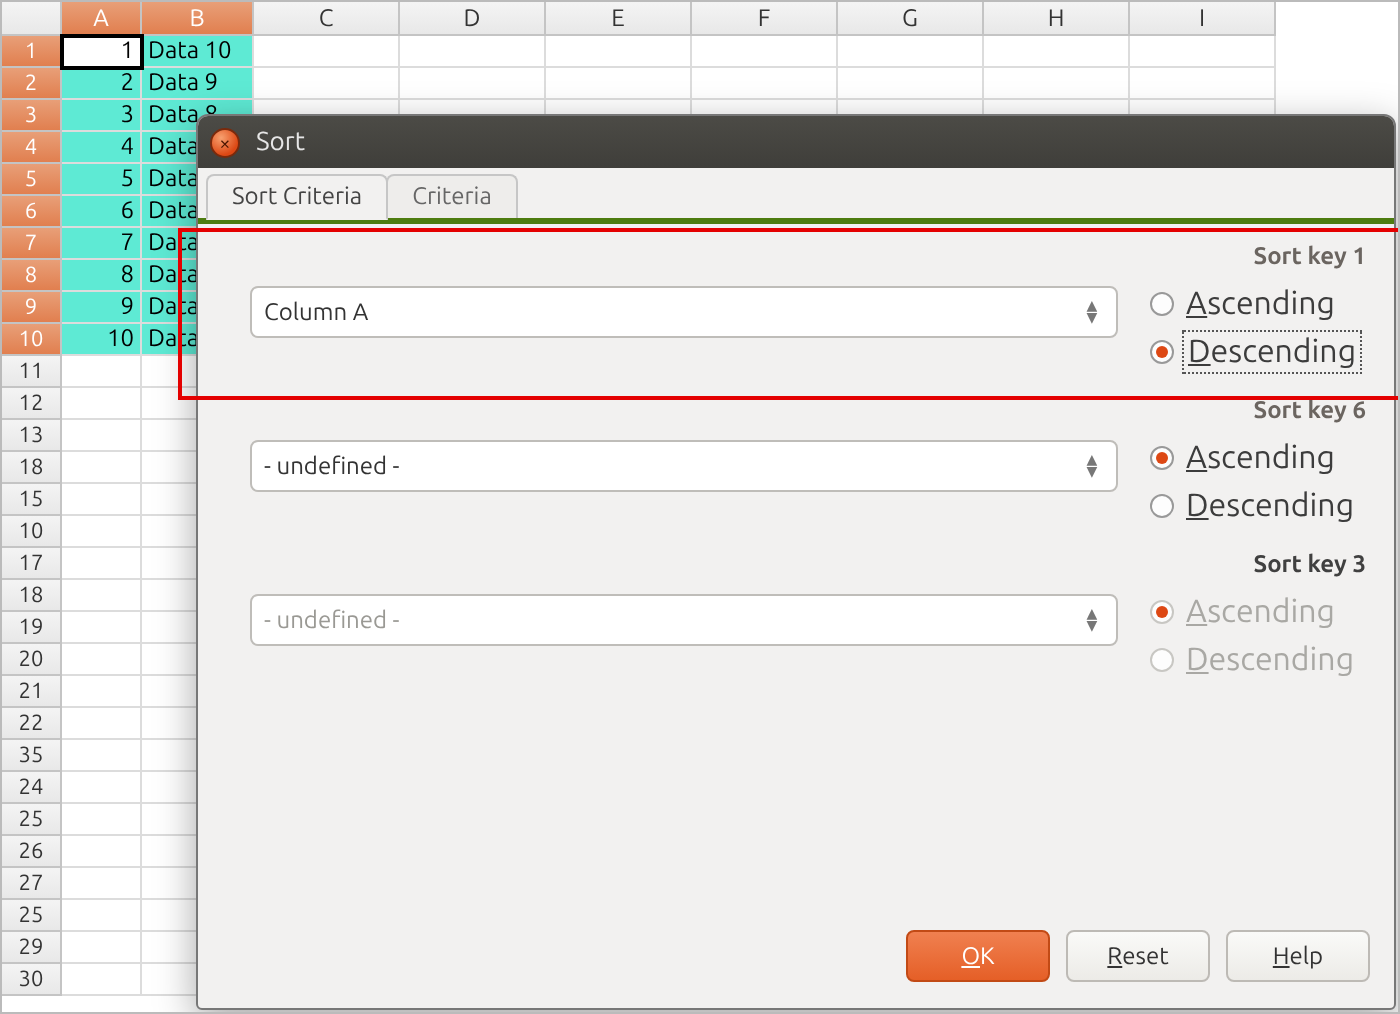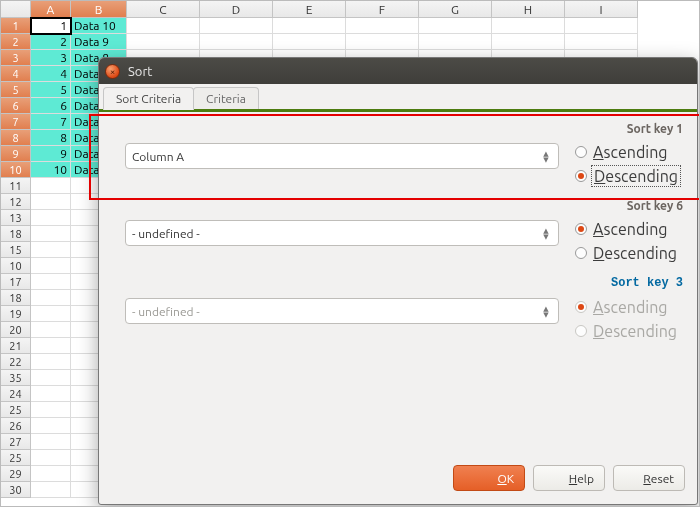"Sort key 3" .sortkey.disabled h4 { color: #0369a1 -> #404040; font-family: Liberation Mono, monospace -> none }
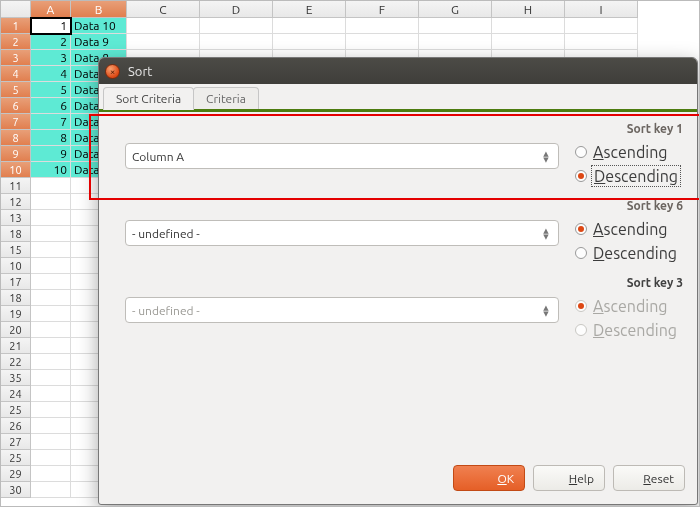"OK" .btn { justify-content: flex-end -> center }
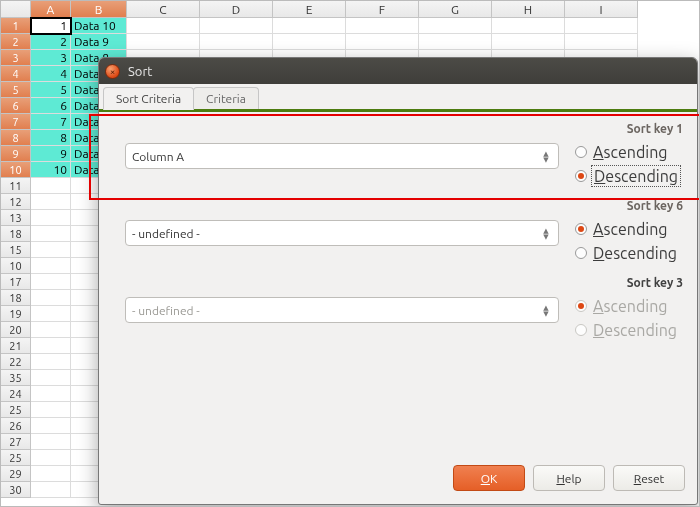"Help" div.btn { order: before "Reset" -> after "Reset" }
